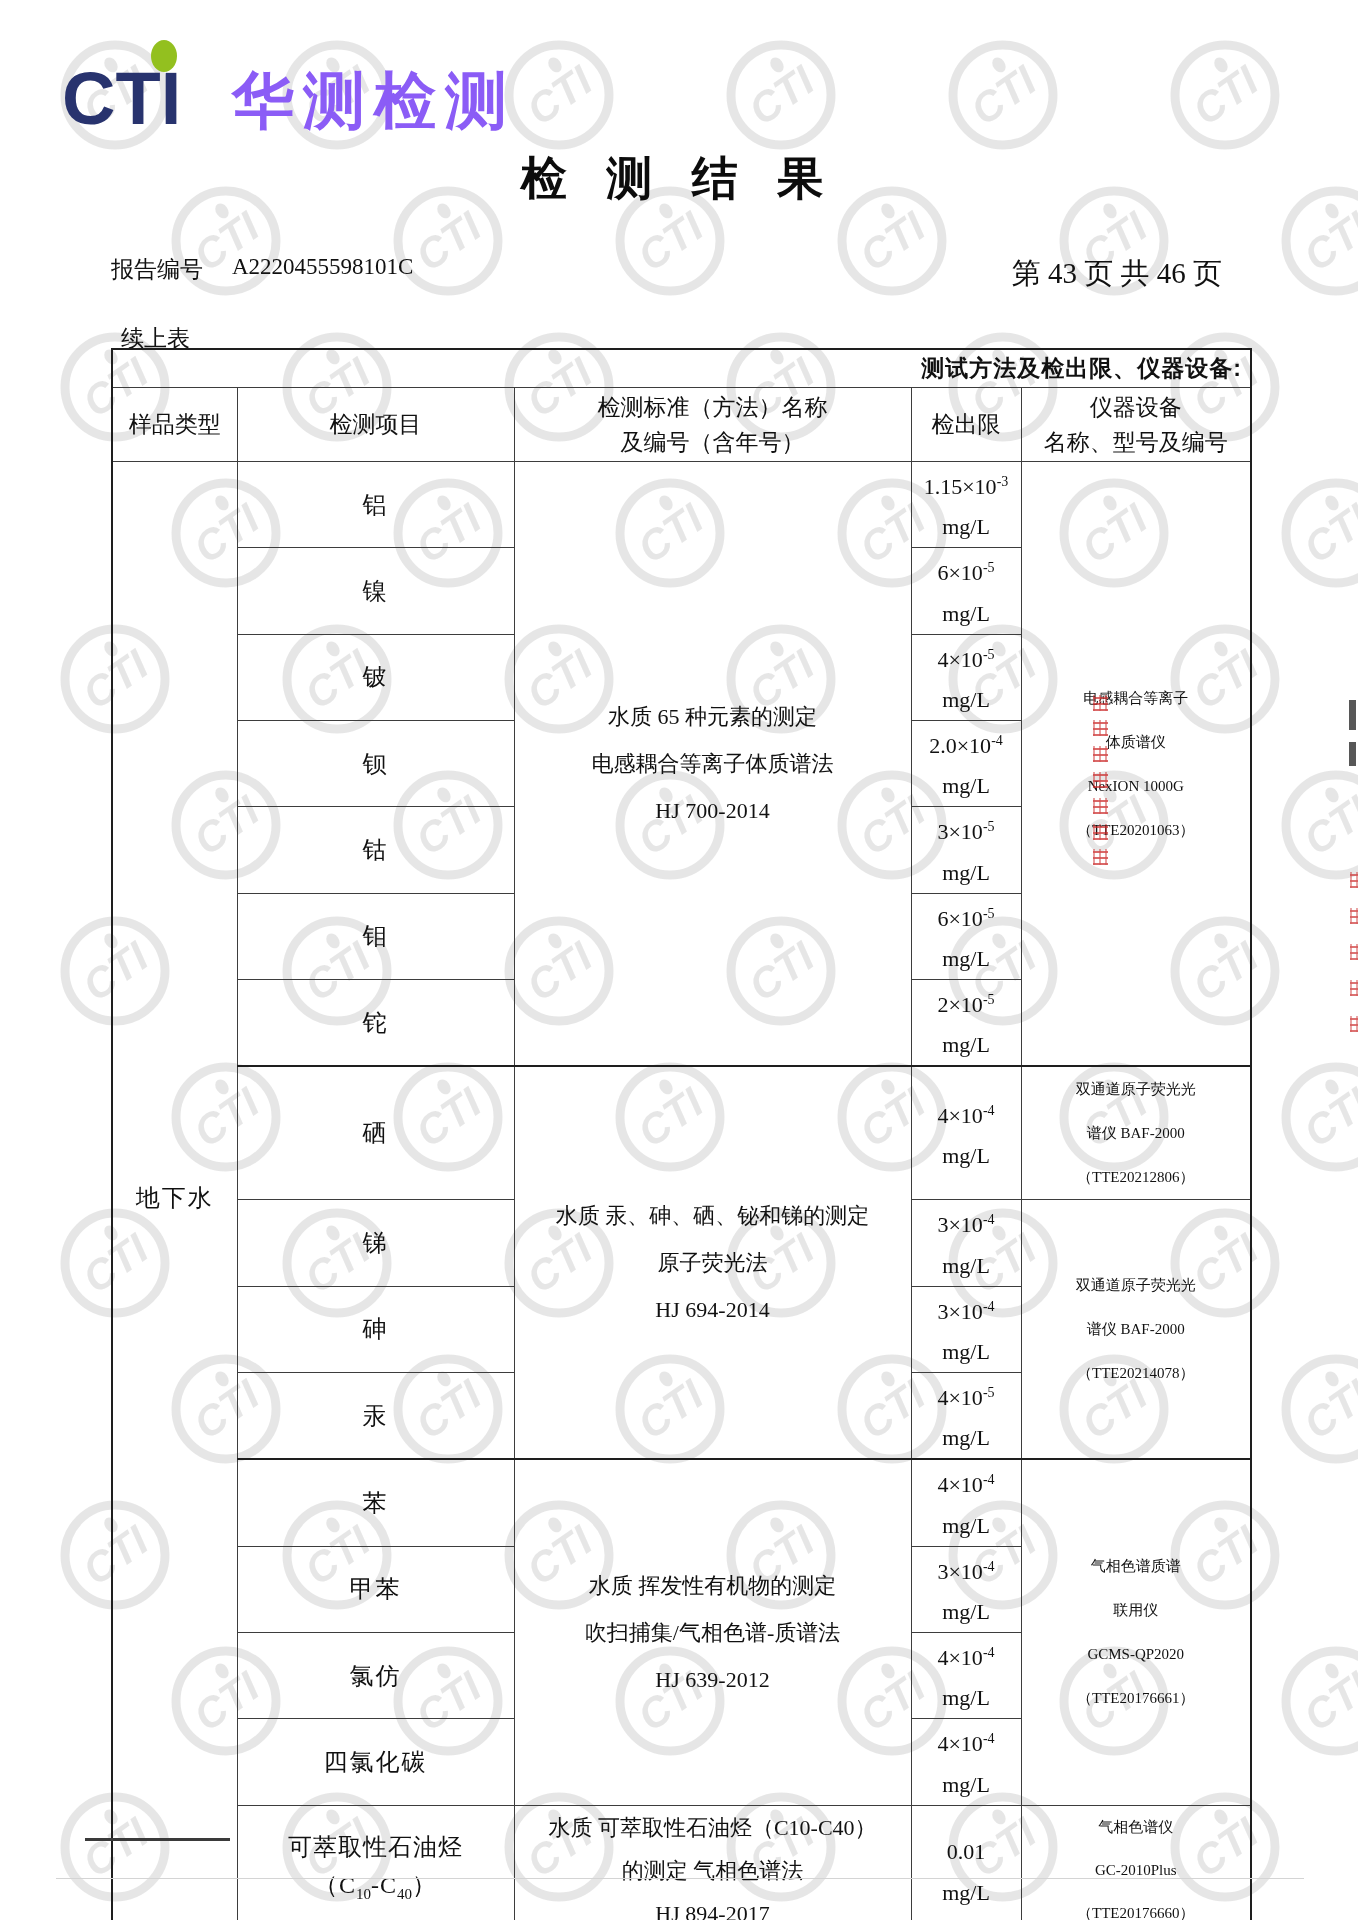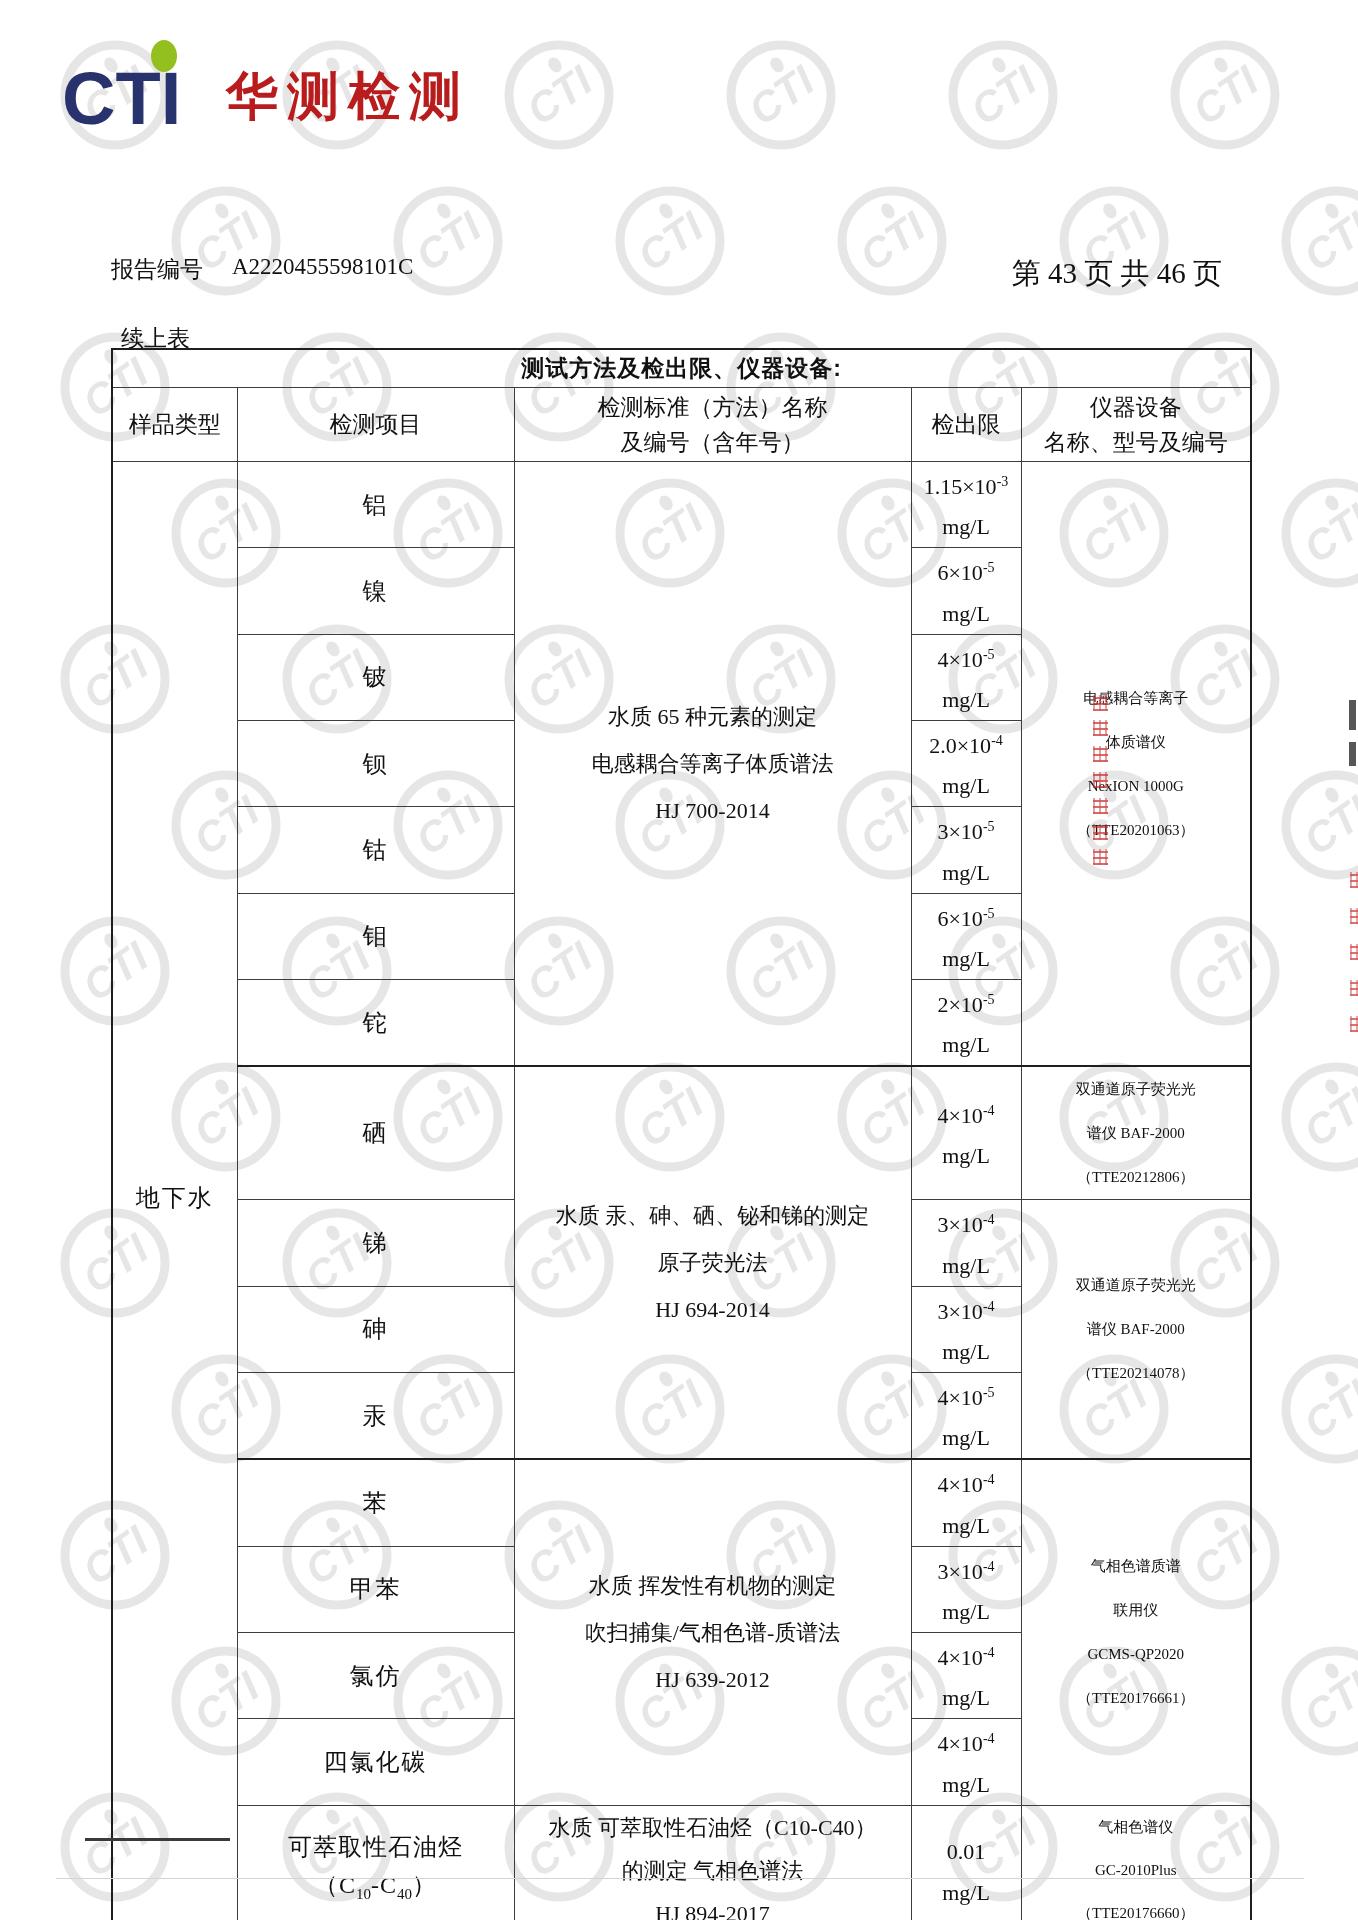"华测检测" .logo-cn { color: #b91c1c -> #8b5cf6; font-size: 52px -> 62px; left: 226px -> 232px }
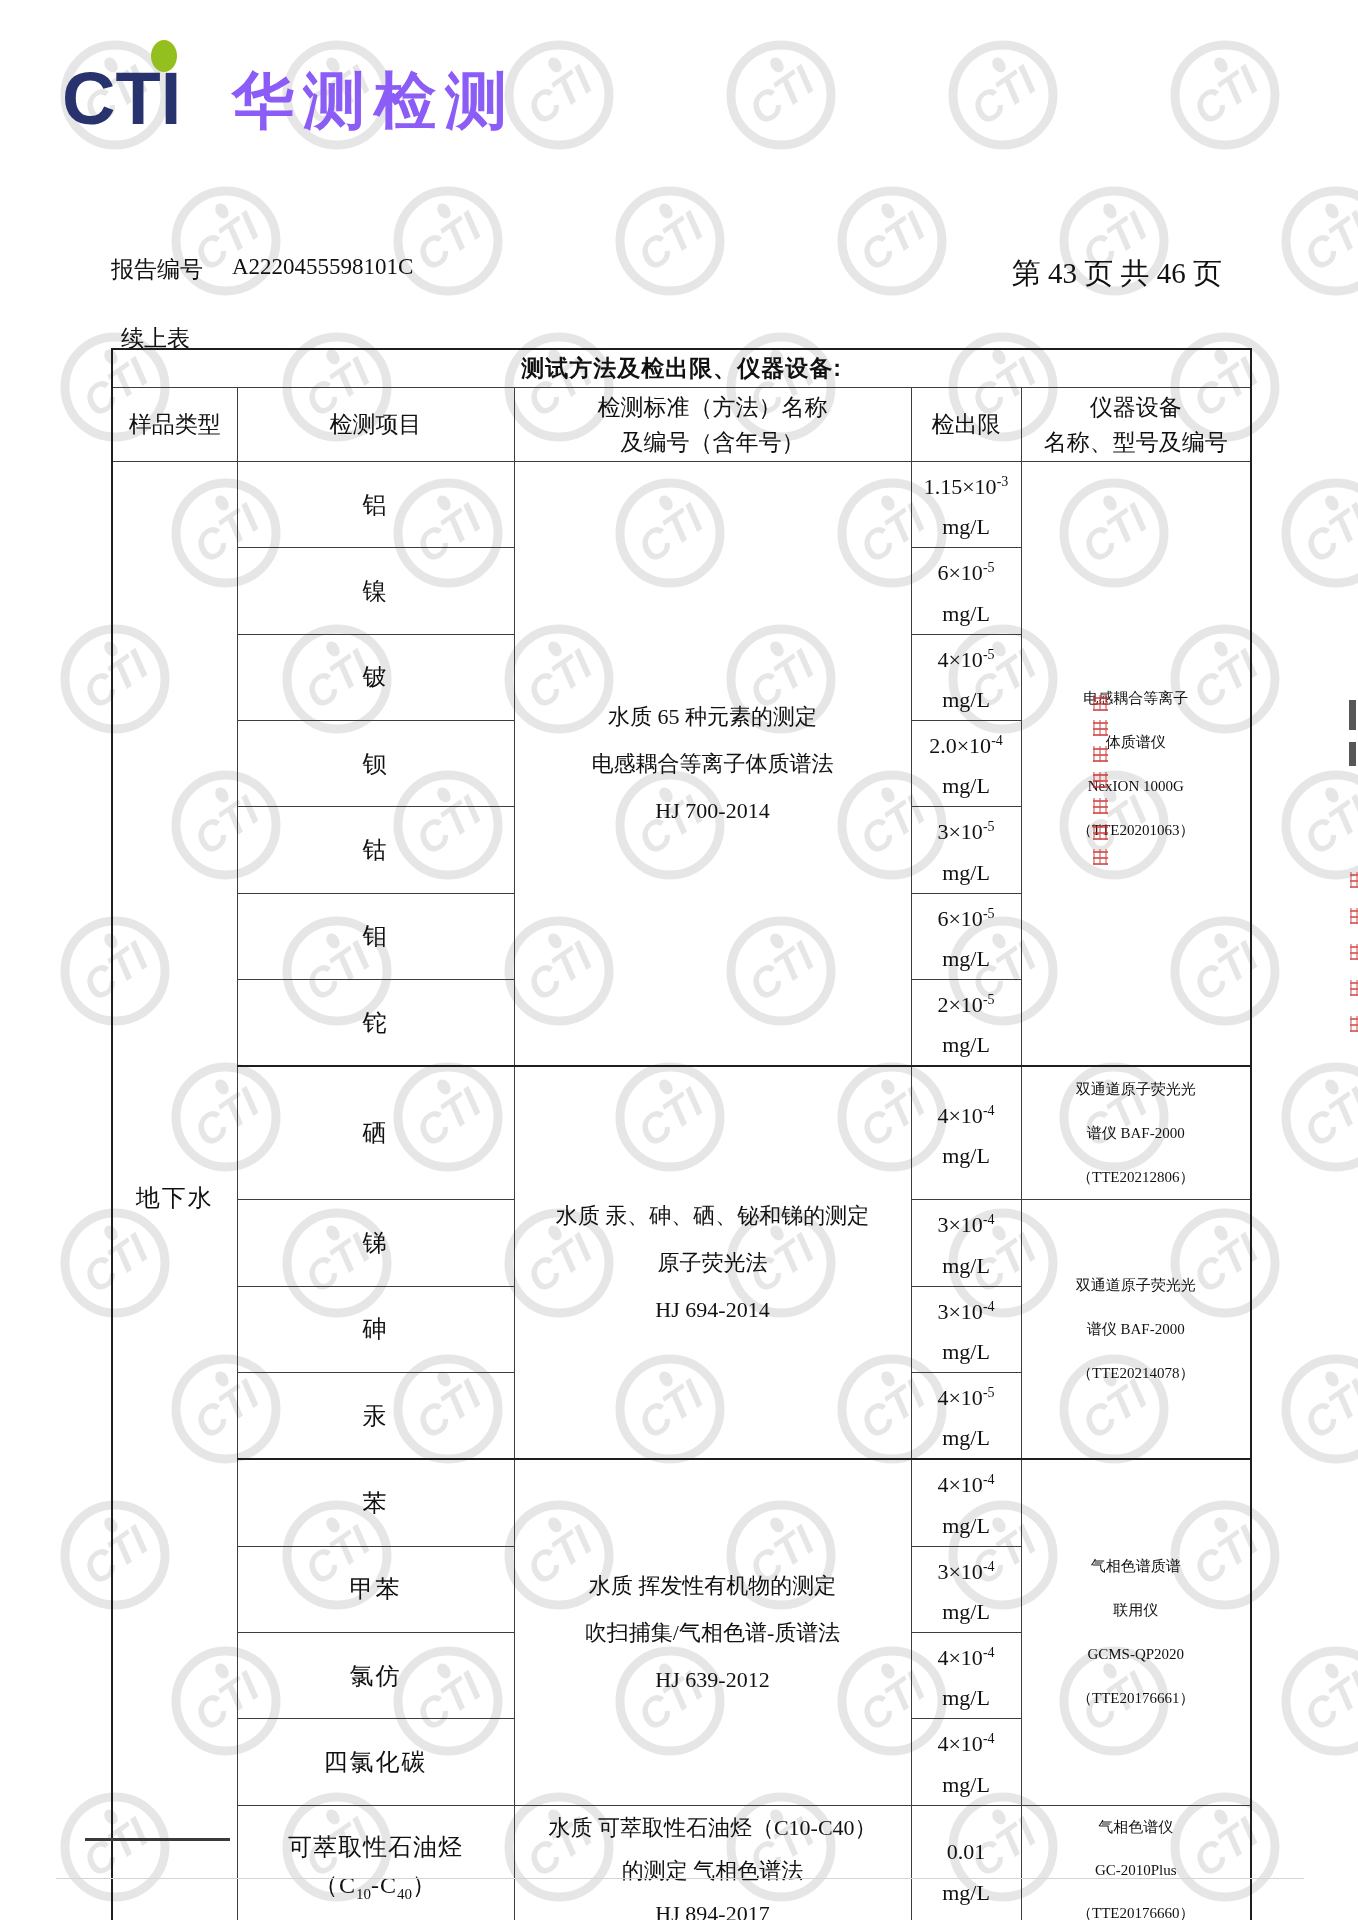"检 测 结 果" div.abs { html: none -> <div>检 测 结 果</div> }
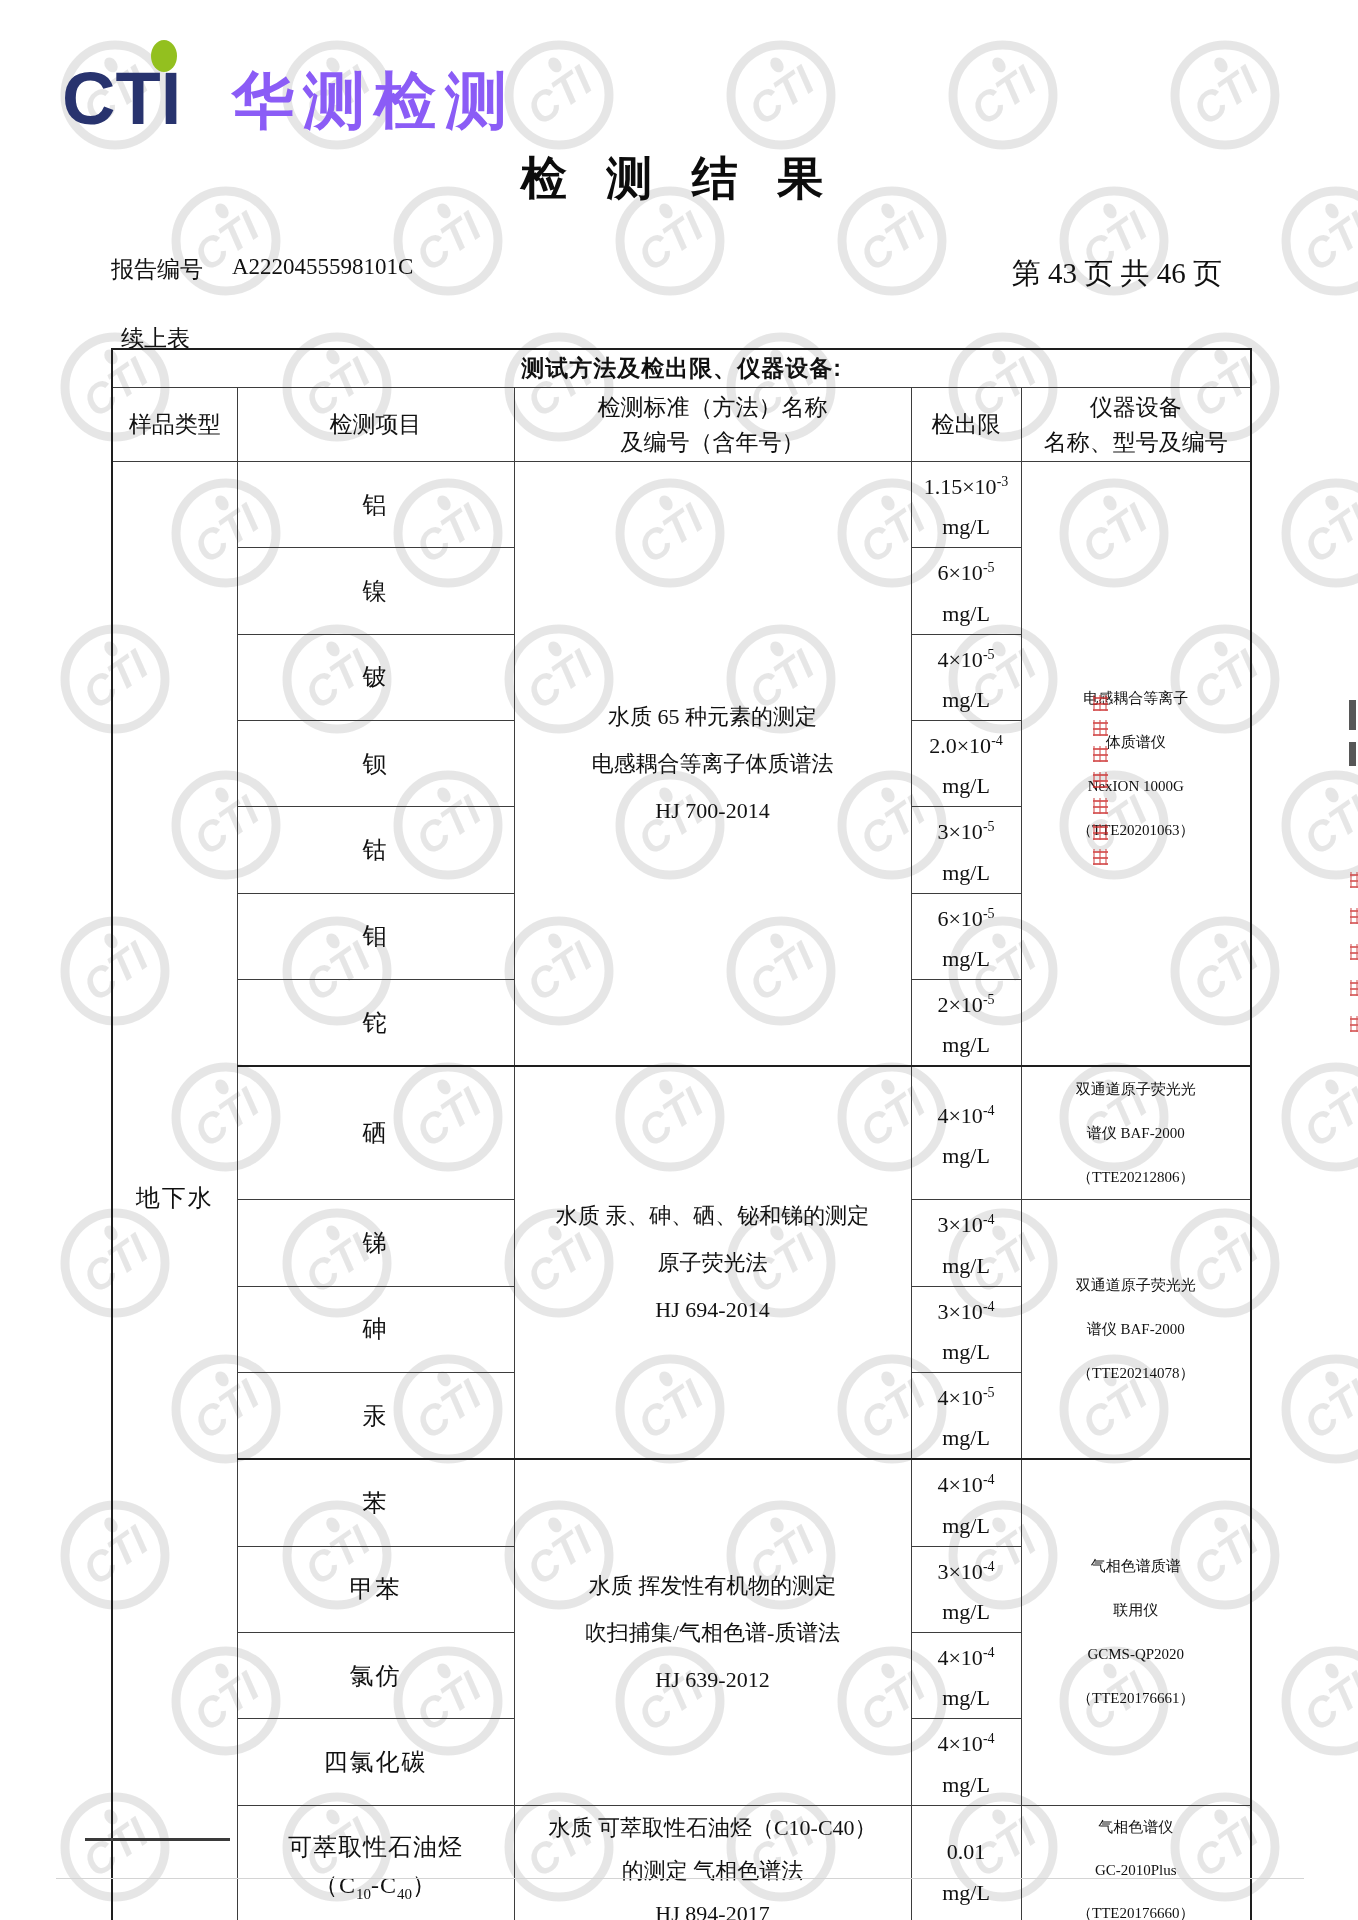"测试方法及检出限、仪器设备:" tr.bar td { text-align: center -> right }
